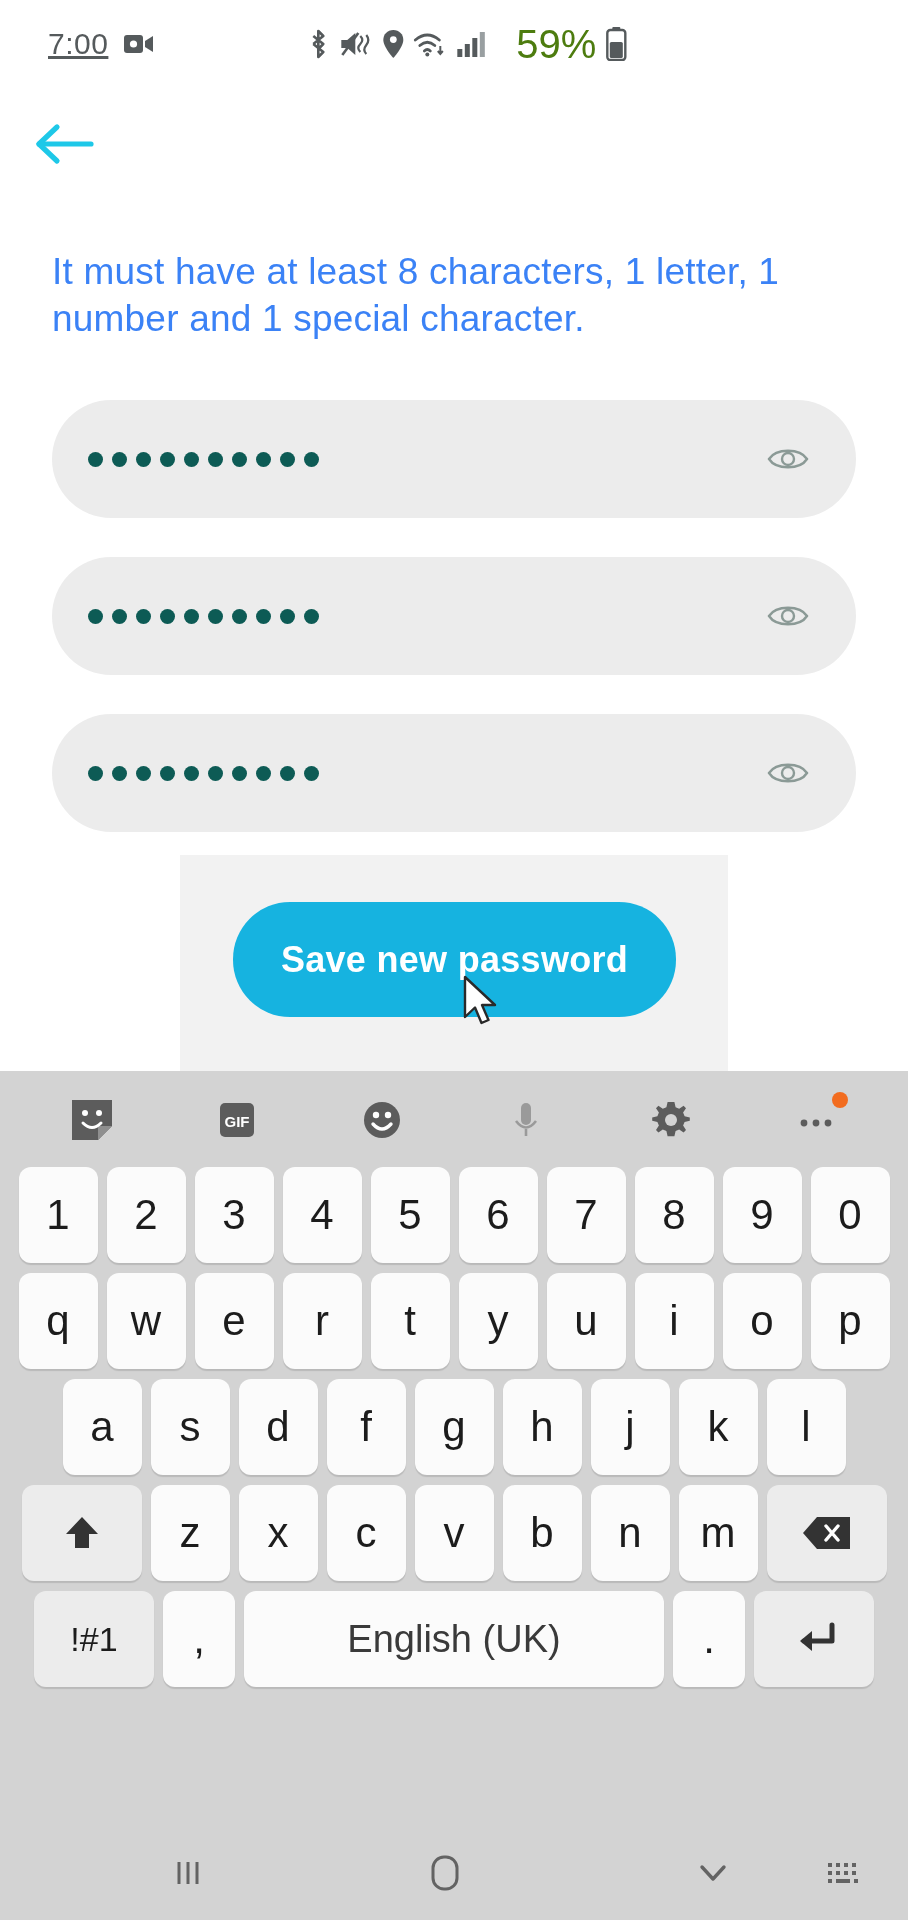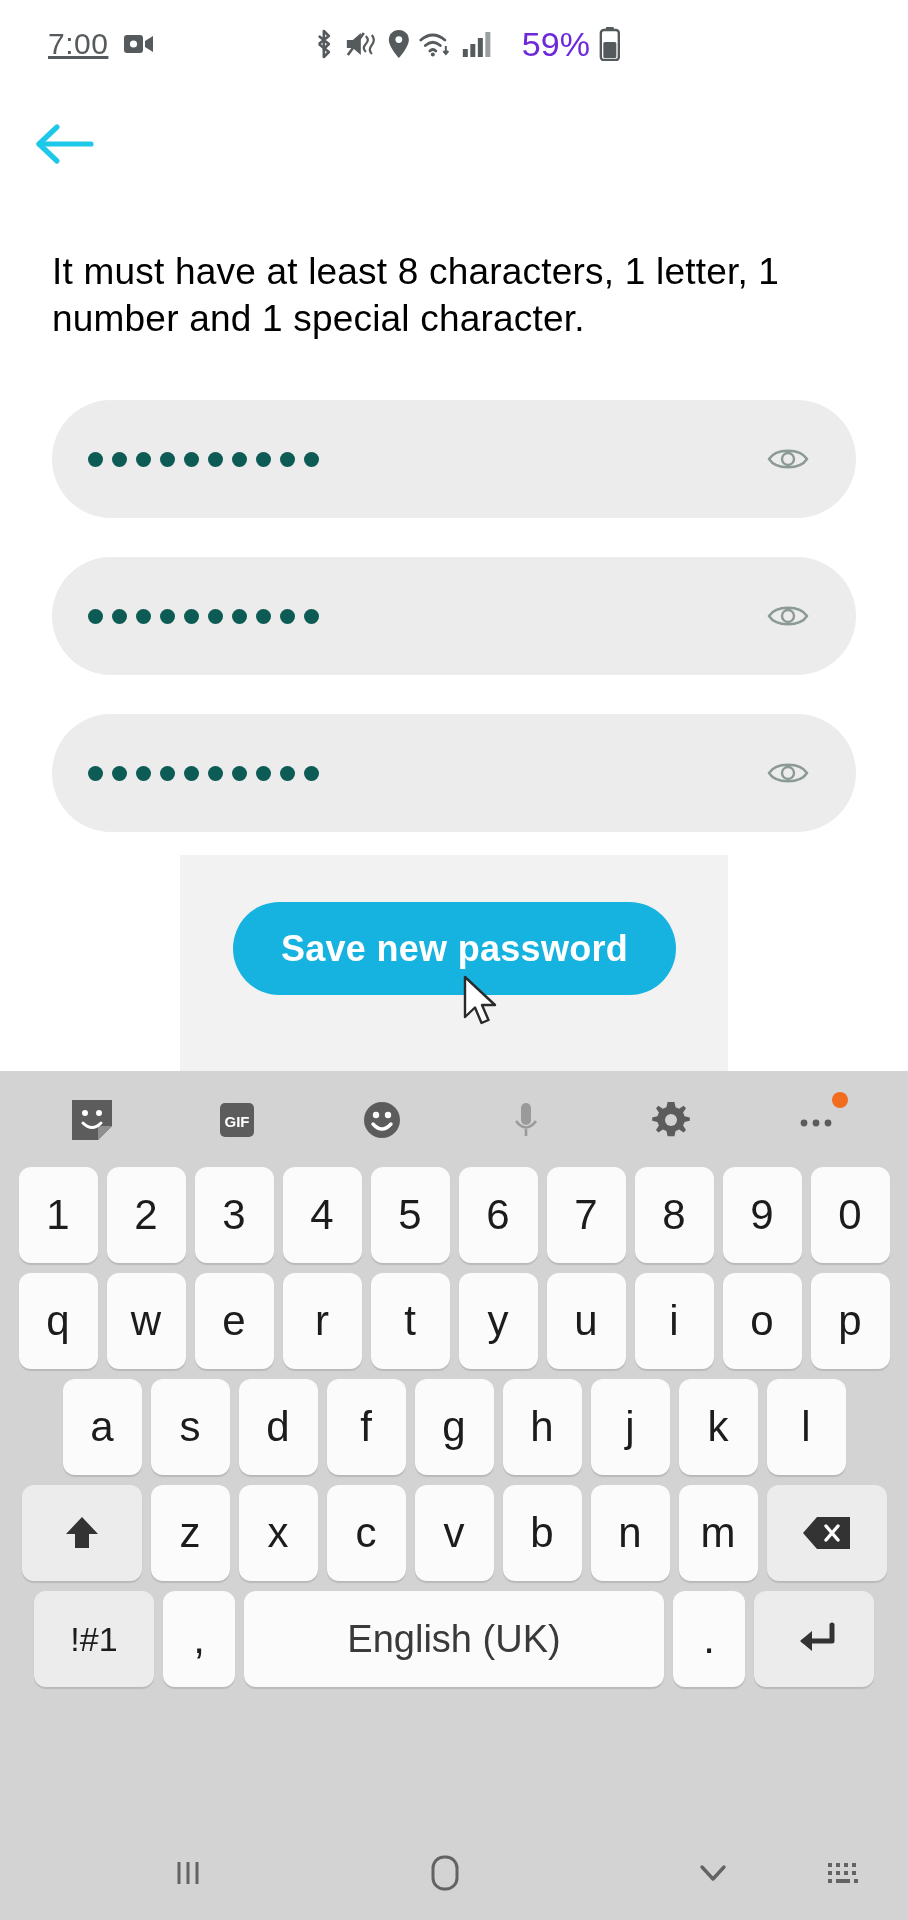"59%" .sb-batt-text { color: #6d28d9 -> #4d7c0f; font-size: 34px -> 40px }
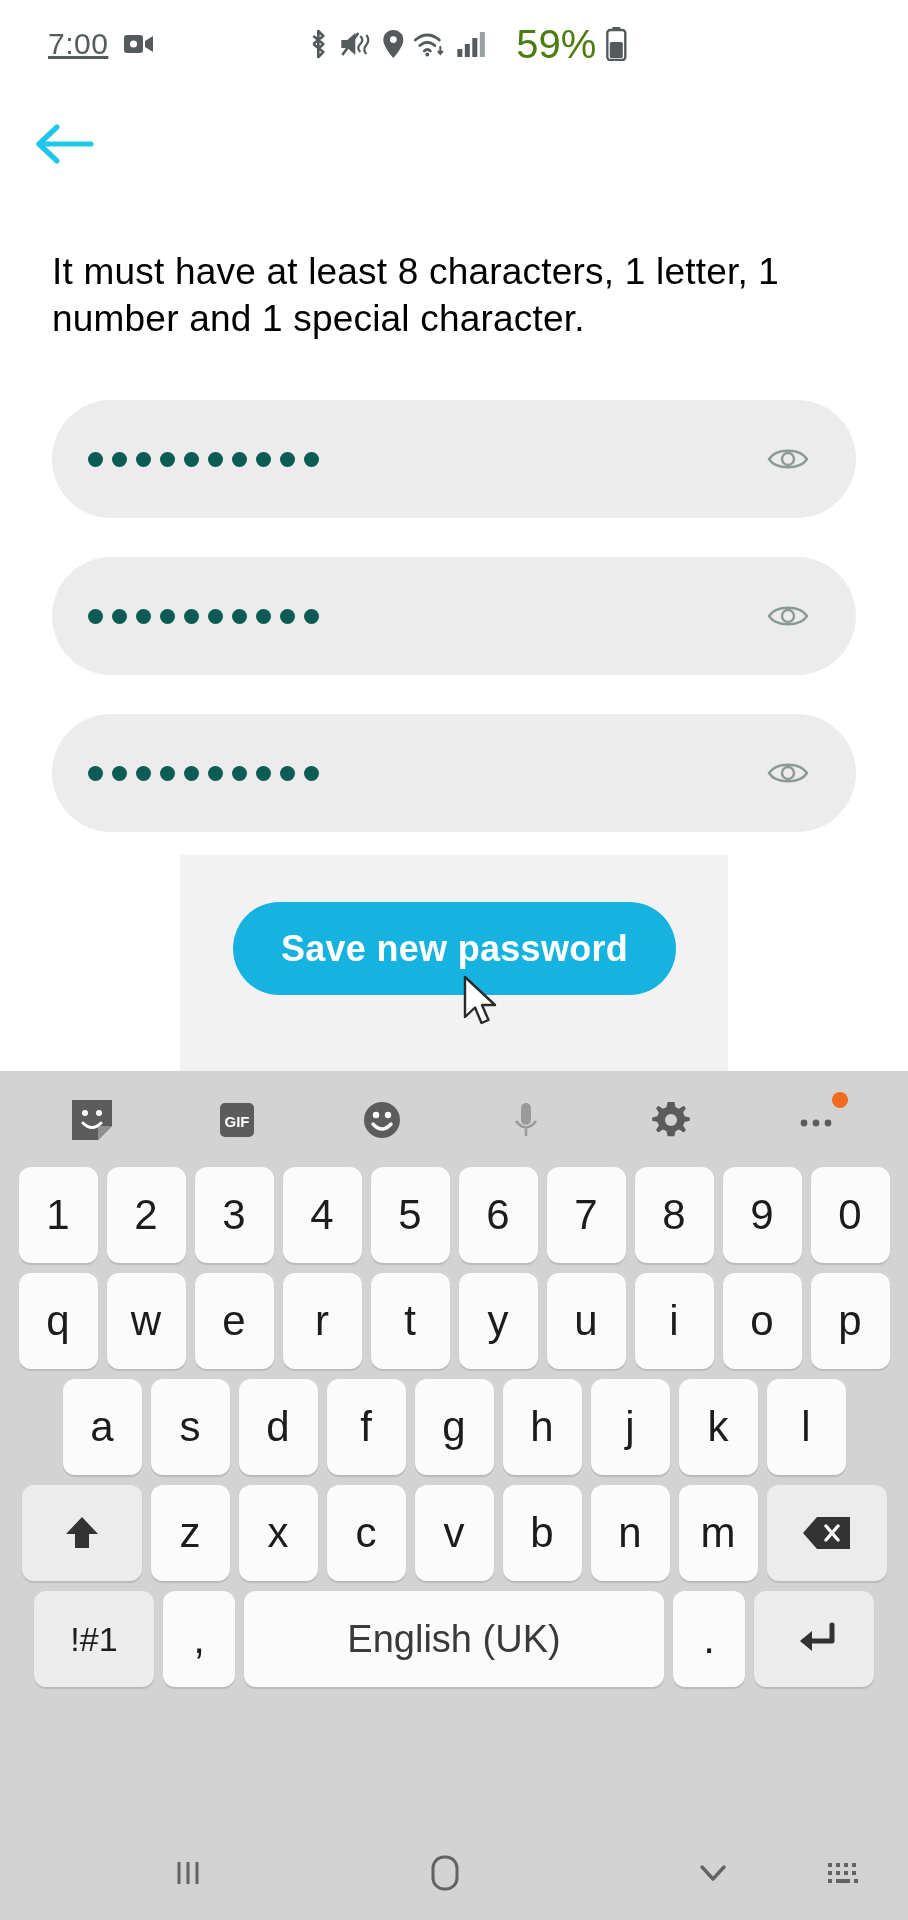"It must have at least" .instruction { color: #000000 -> #3b82f6 }
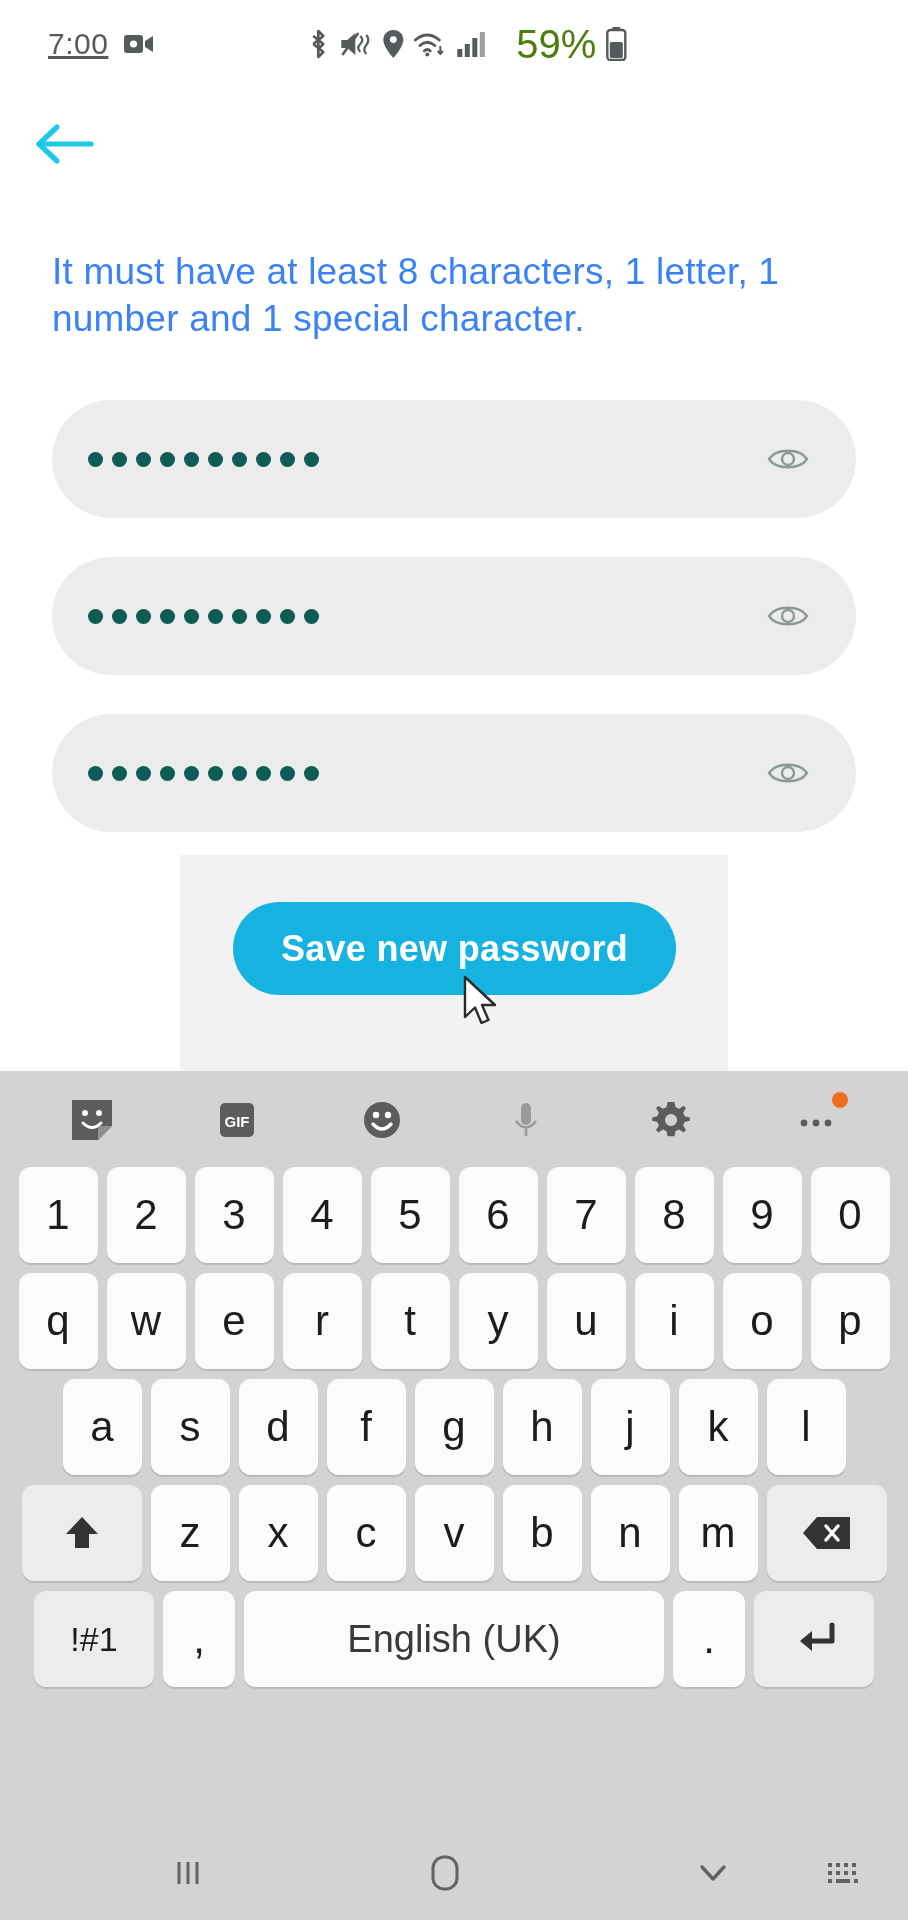"Save new password" .save-btn { height: 93px -> 115px }
